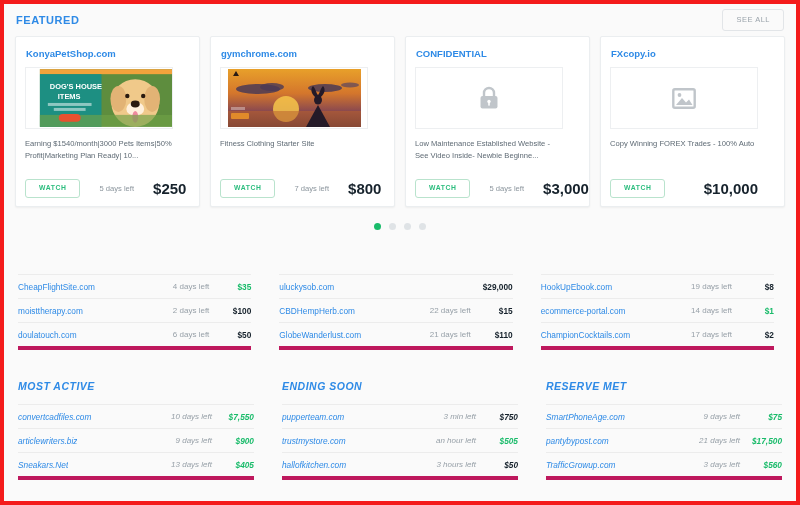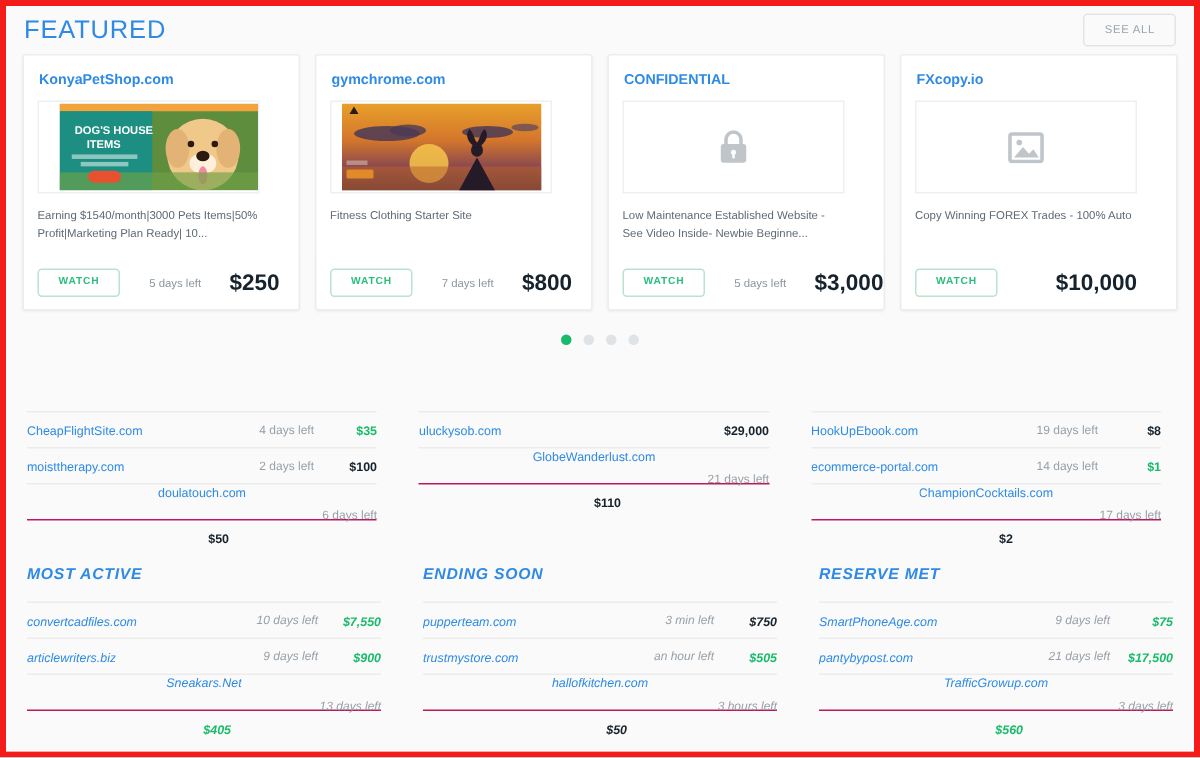"FEATURED" .featured-title { font-size: 17px -> 11px; font-weight: normal -> bold }
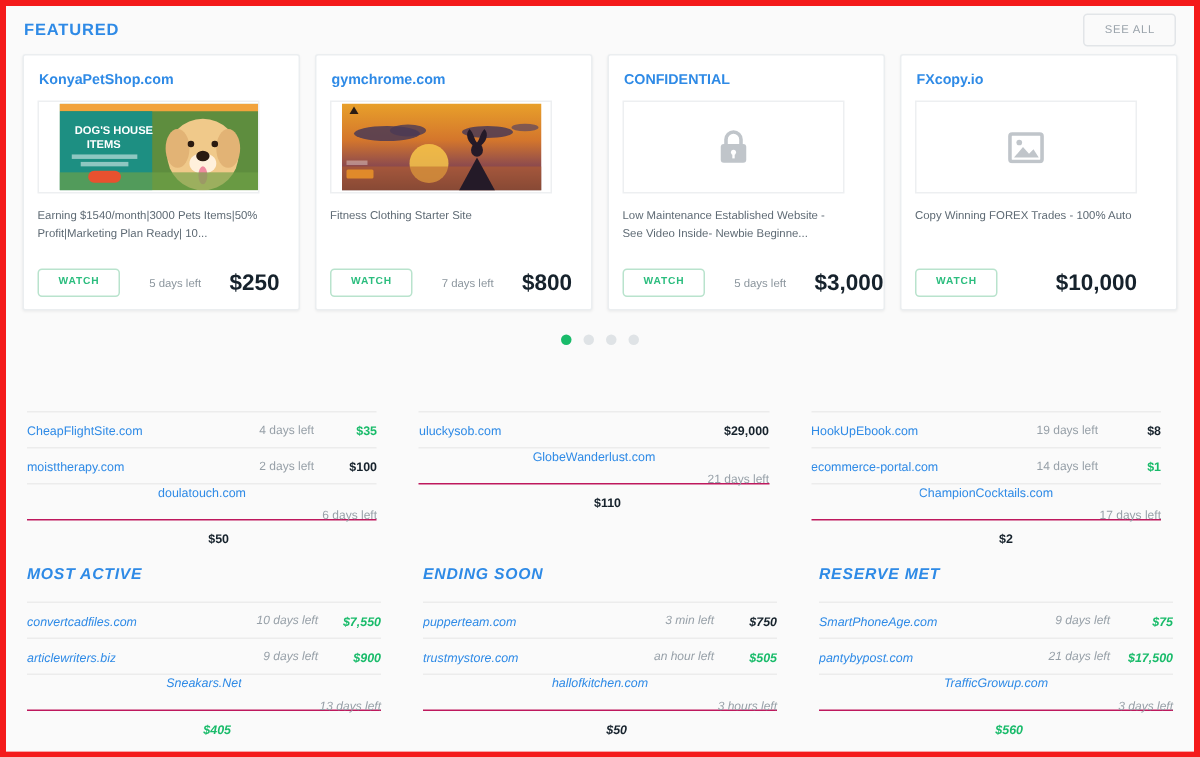"CBDHempHerb.com" div.lrow { html: none -> <div> <span>CBDHempHerb.com</span> <span>22 days left</span> <span>$15</span> </div> }
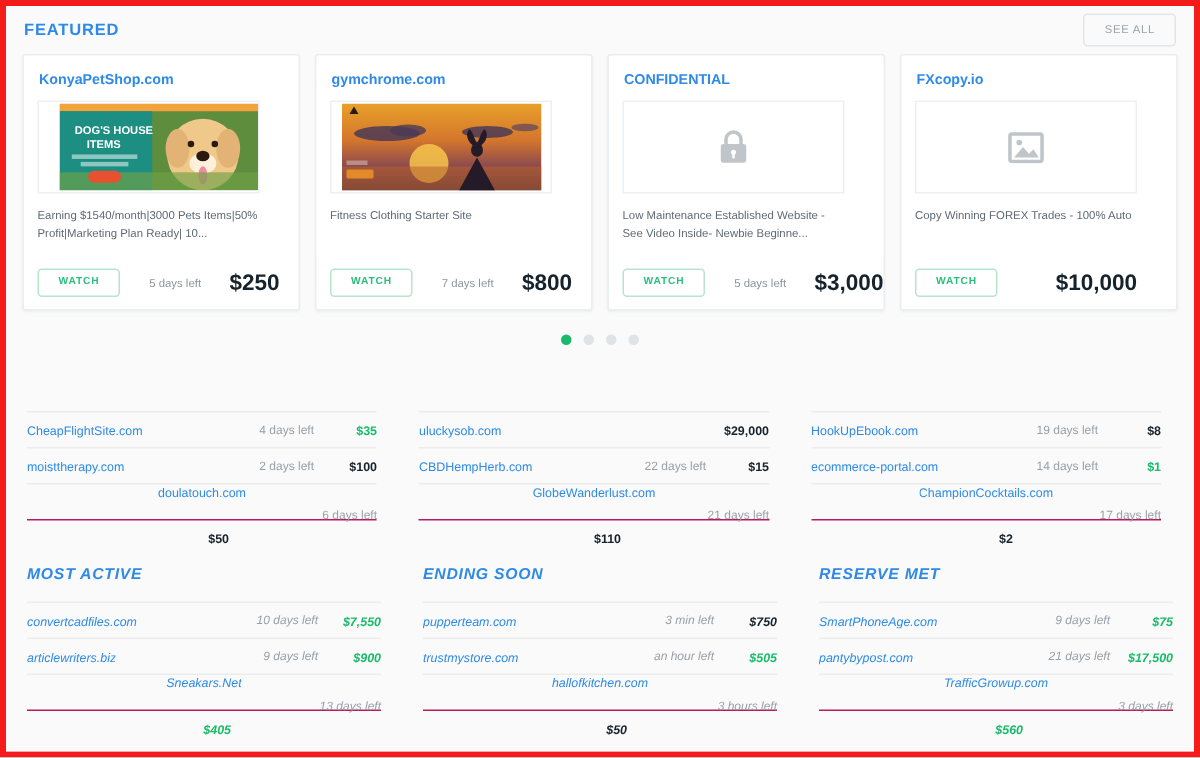"doulatouch.com" .lrow:last-child { border-bottom: 1px solid #be185d -> 4px solid #be185d; flex-direction: column -> none }
